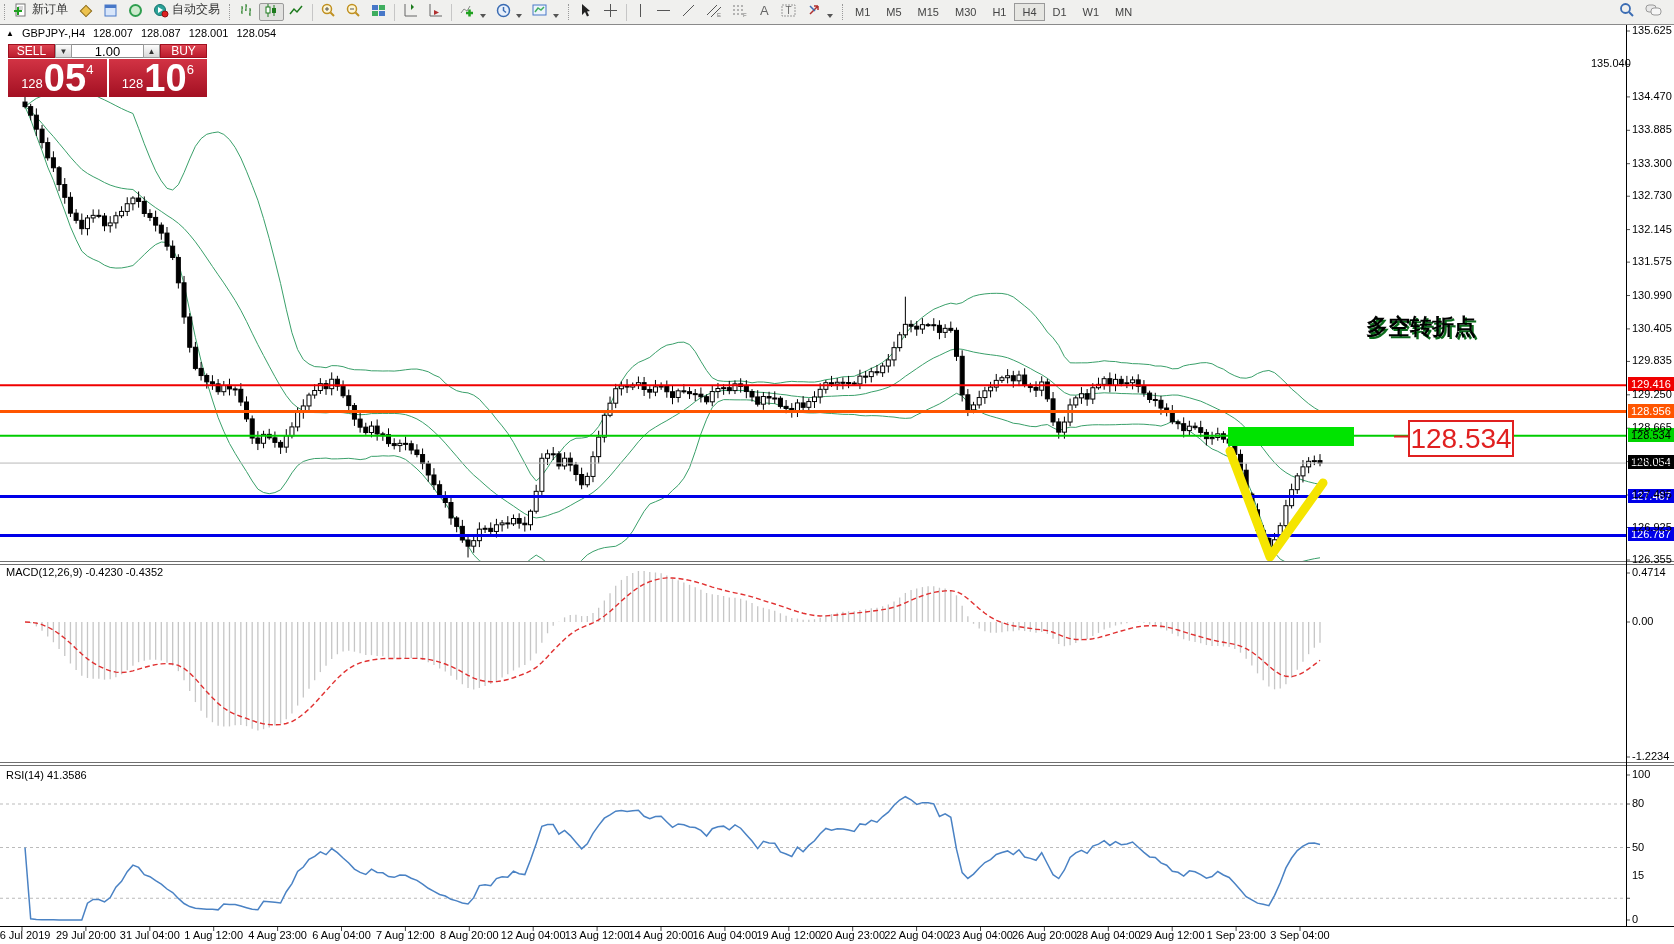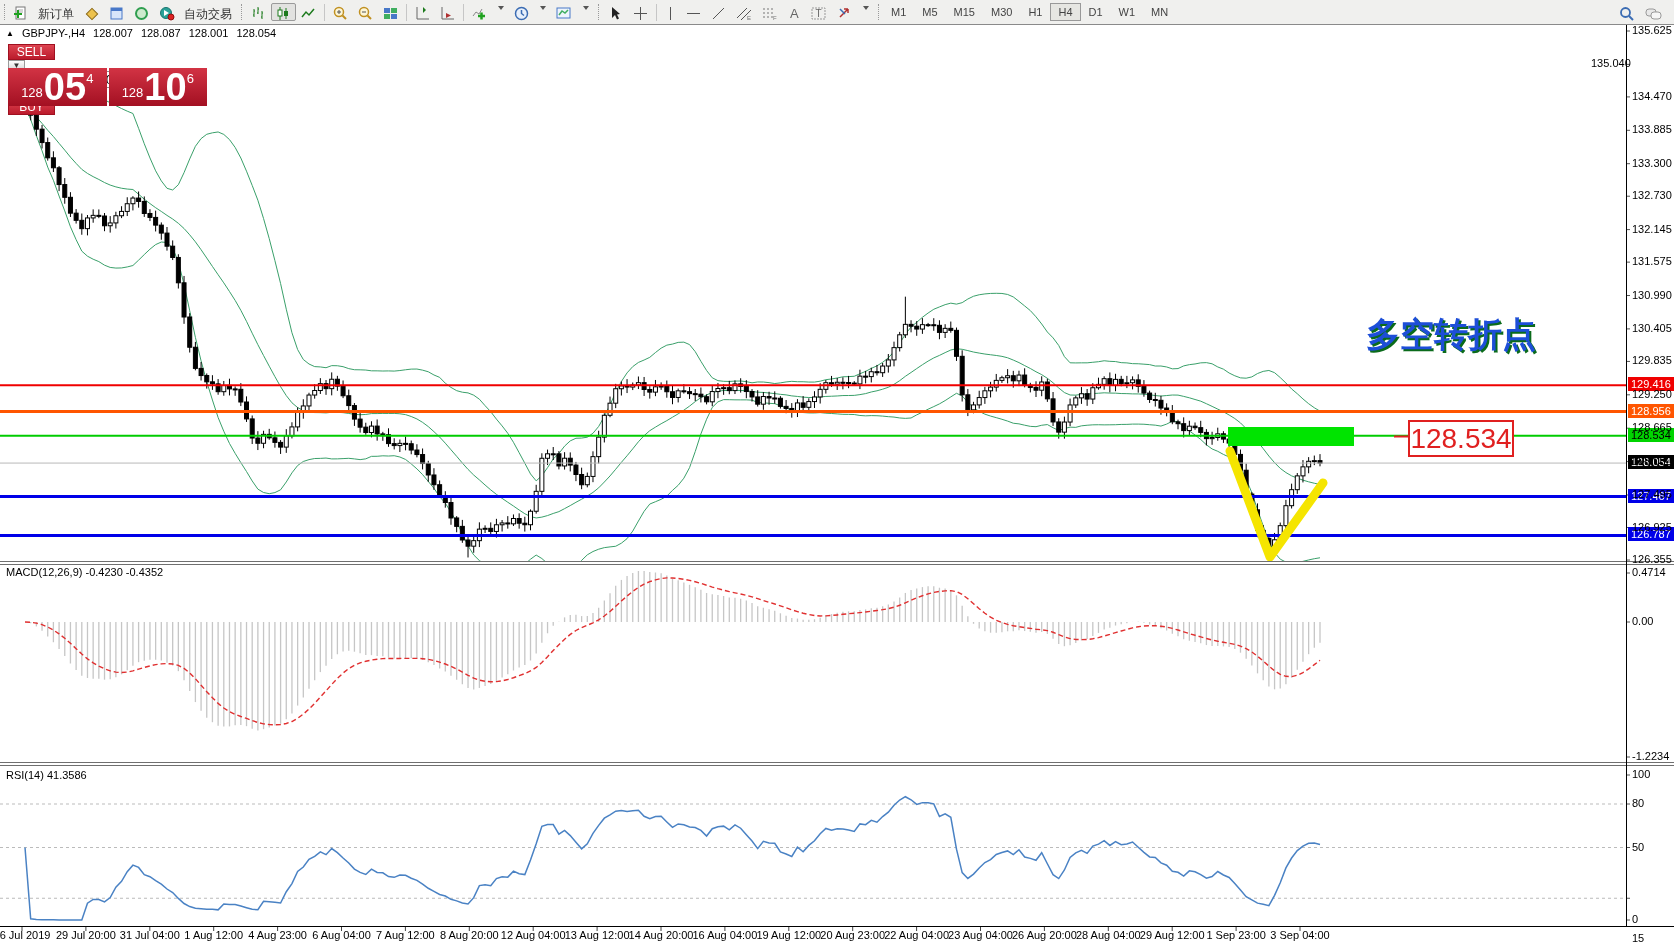"新订单" .tool { align-items: flex-start -> flex-end; gap: 9px -> 3px }
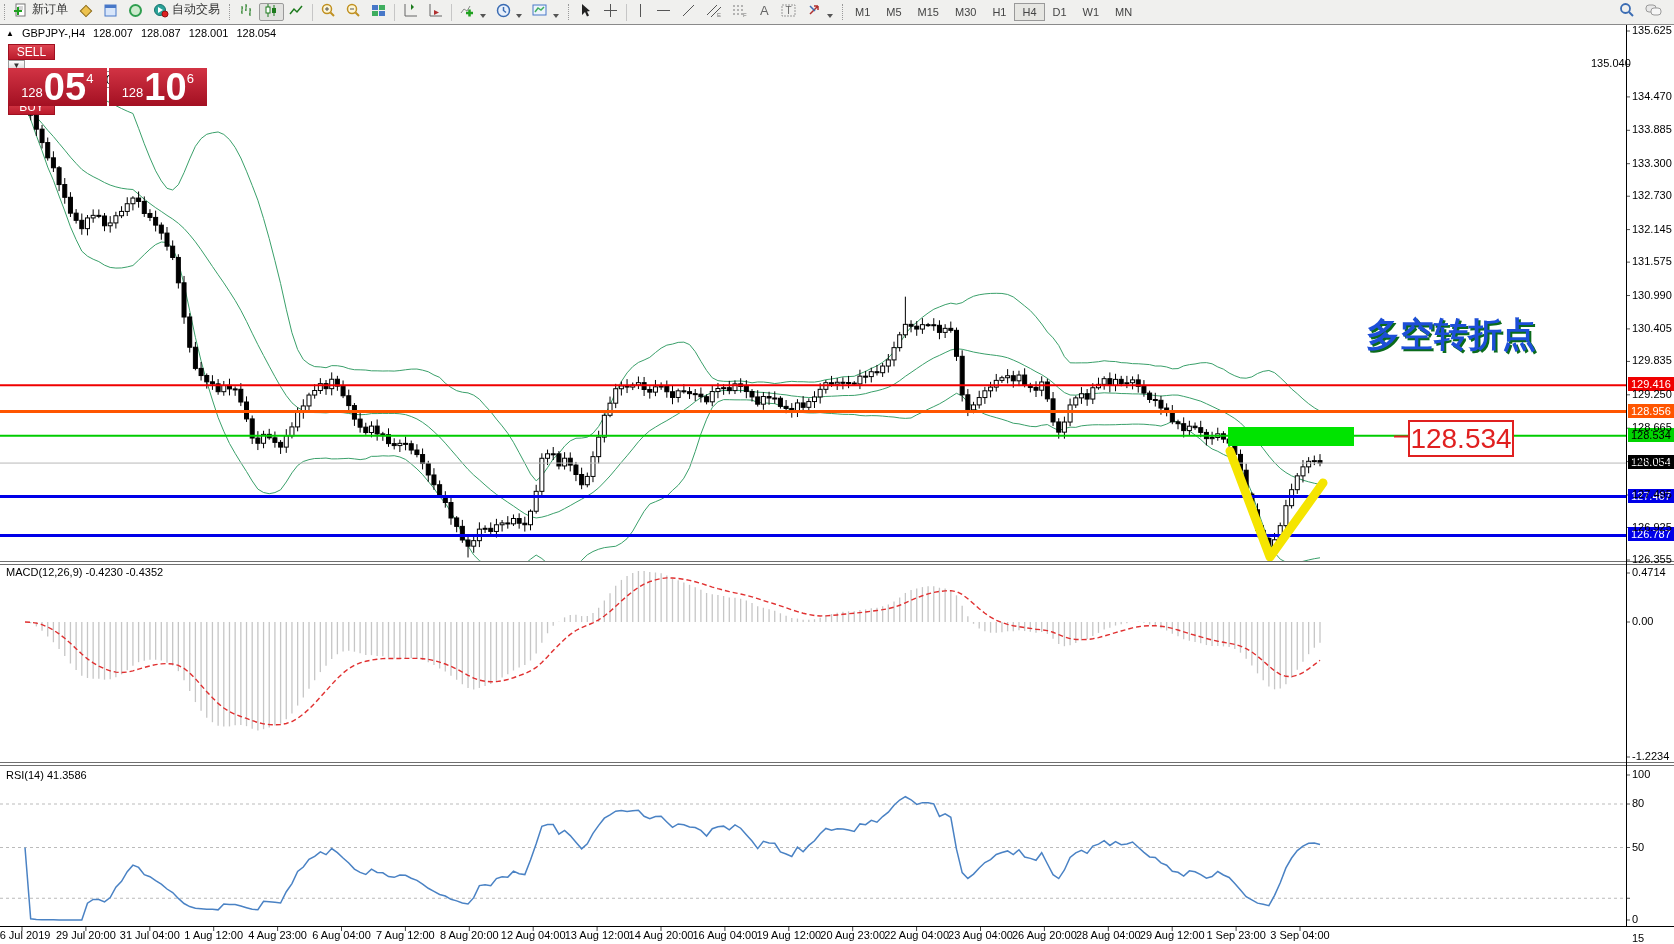"SELL" #op-row1 { flex-direction: column -> none; height: 23px -> 14px }
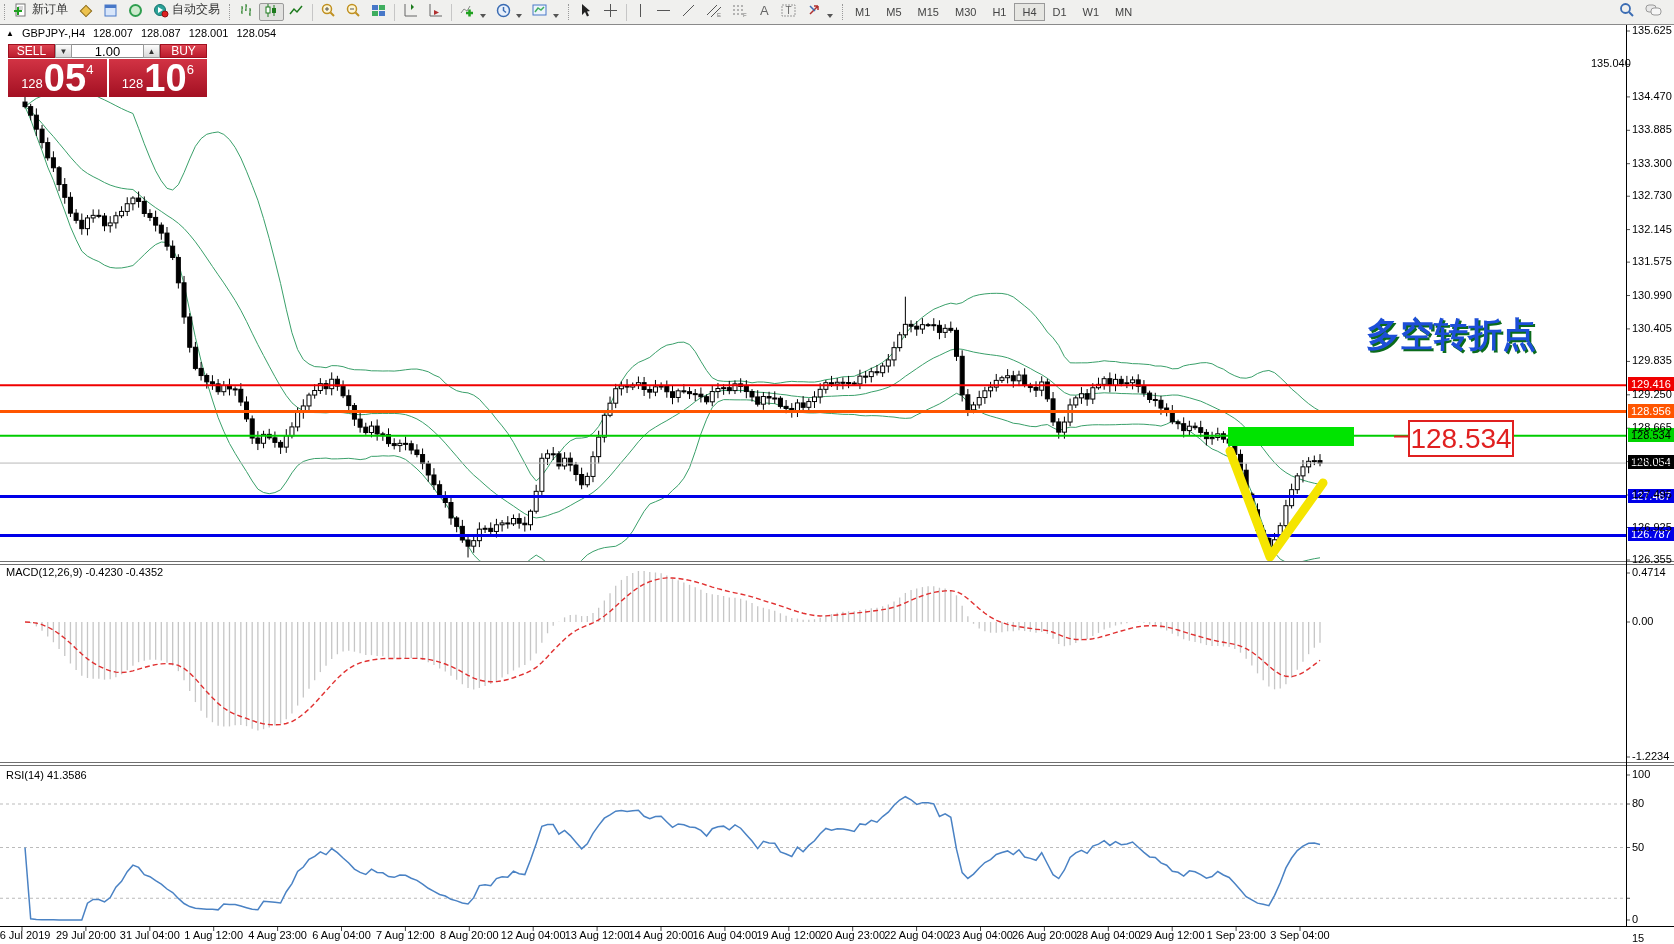"多空转折点" div { color: #1d4ed8 -> #000000; font-size: 34px -> 22px }
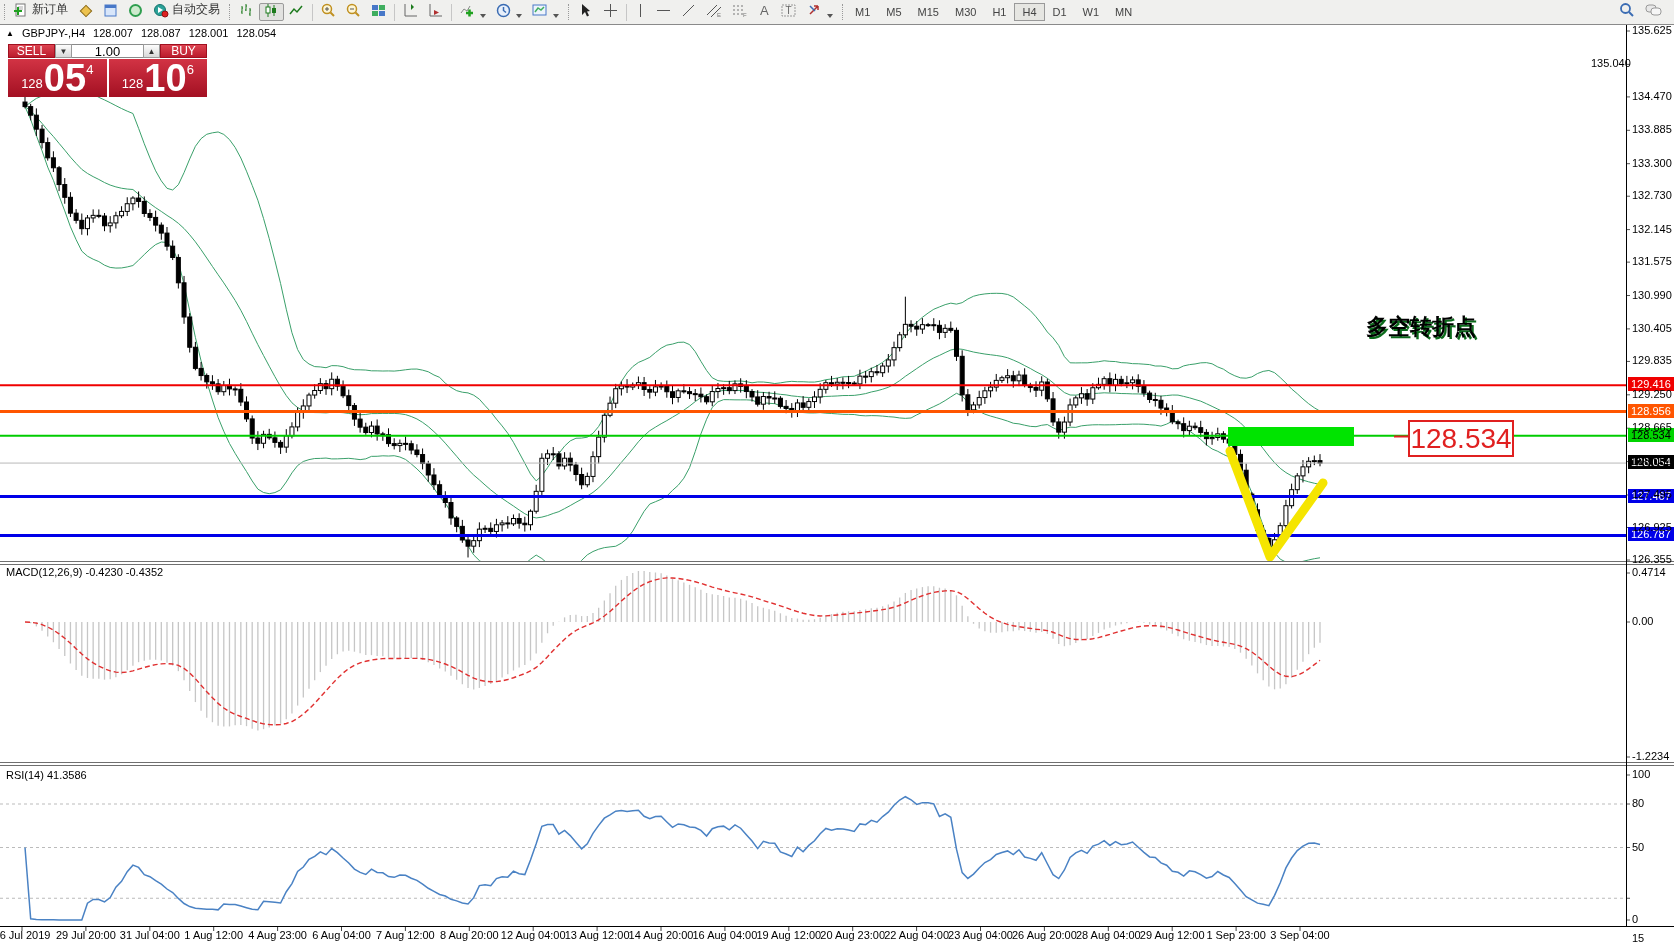"15" div.axlbl { top: 932px -> 869px }
